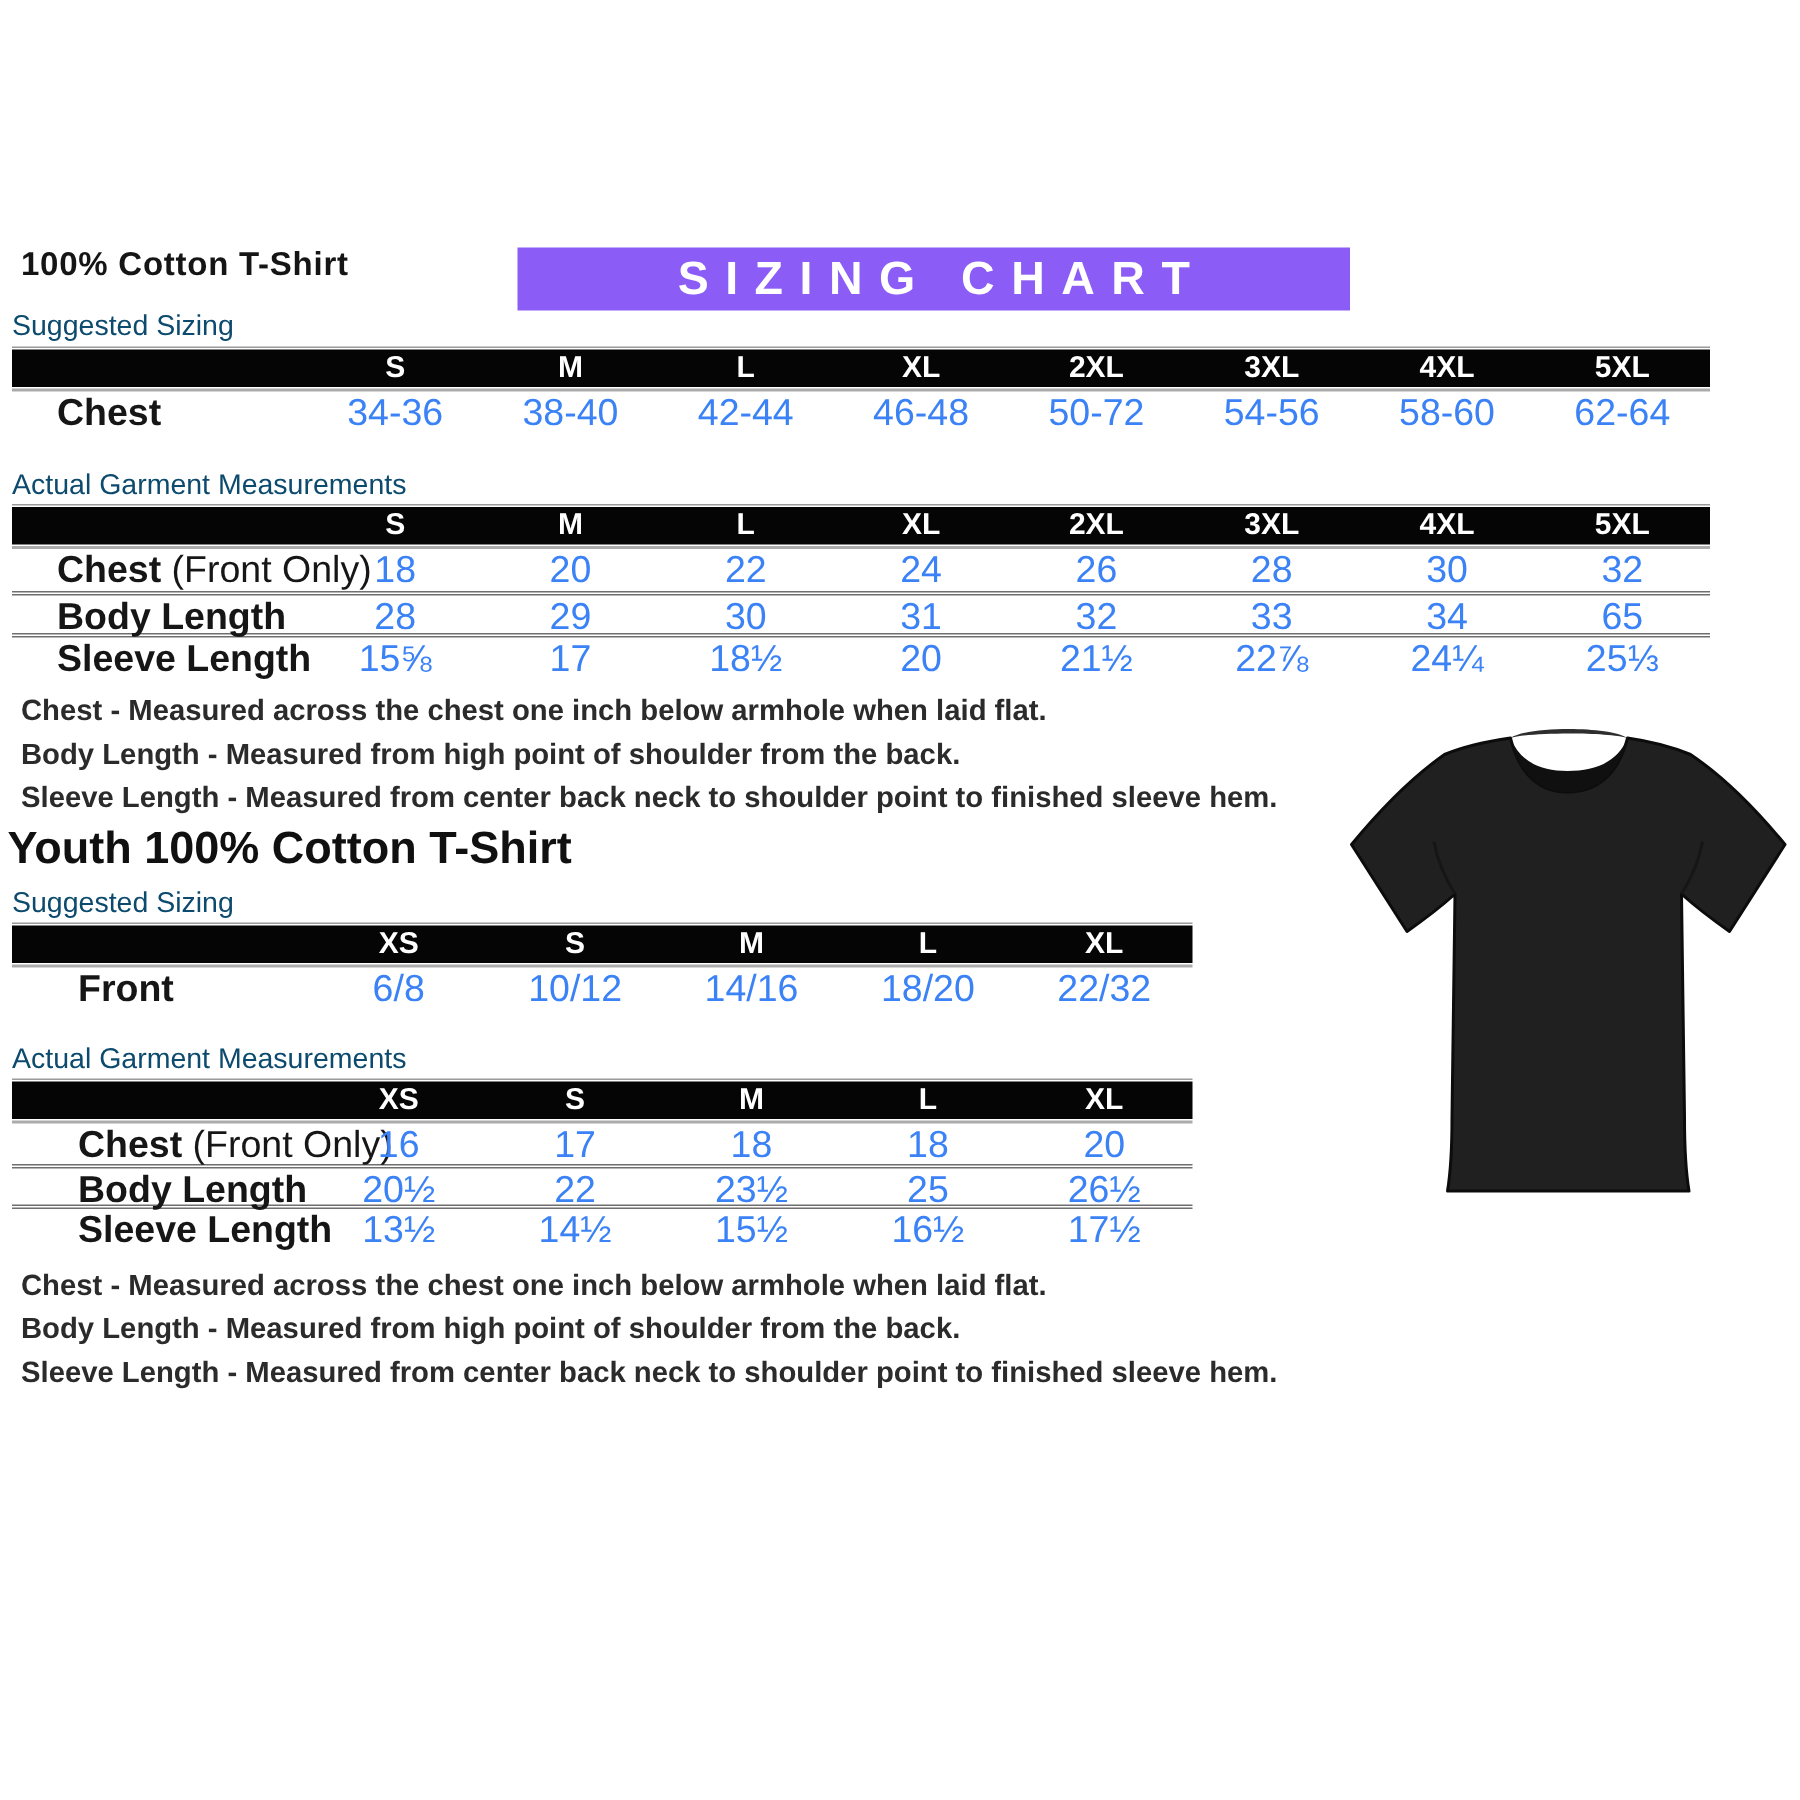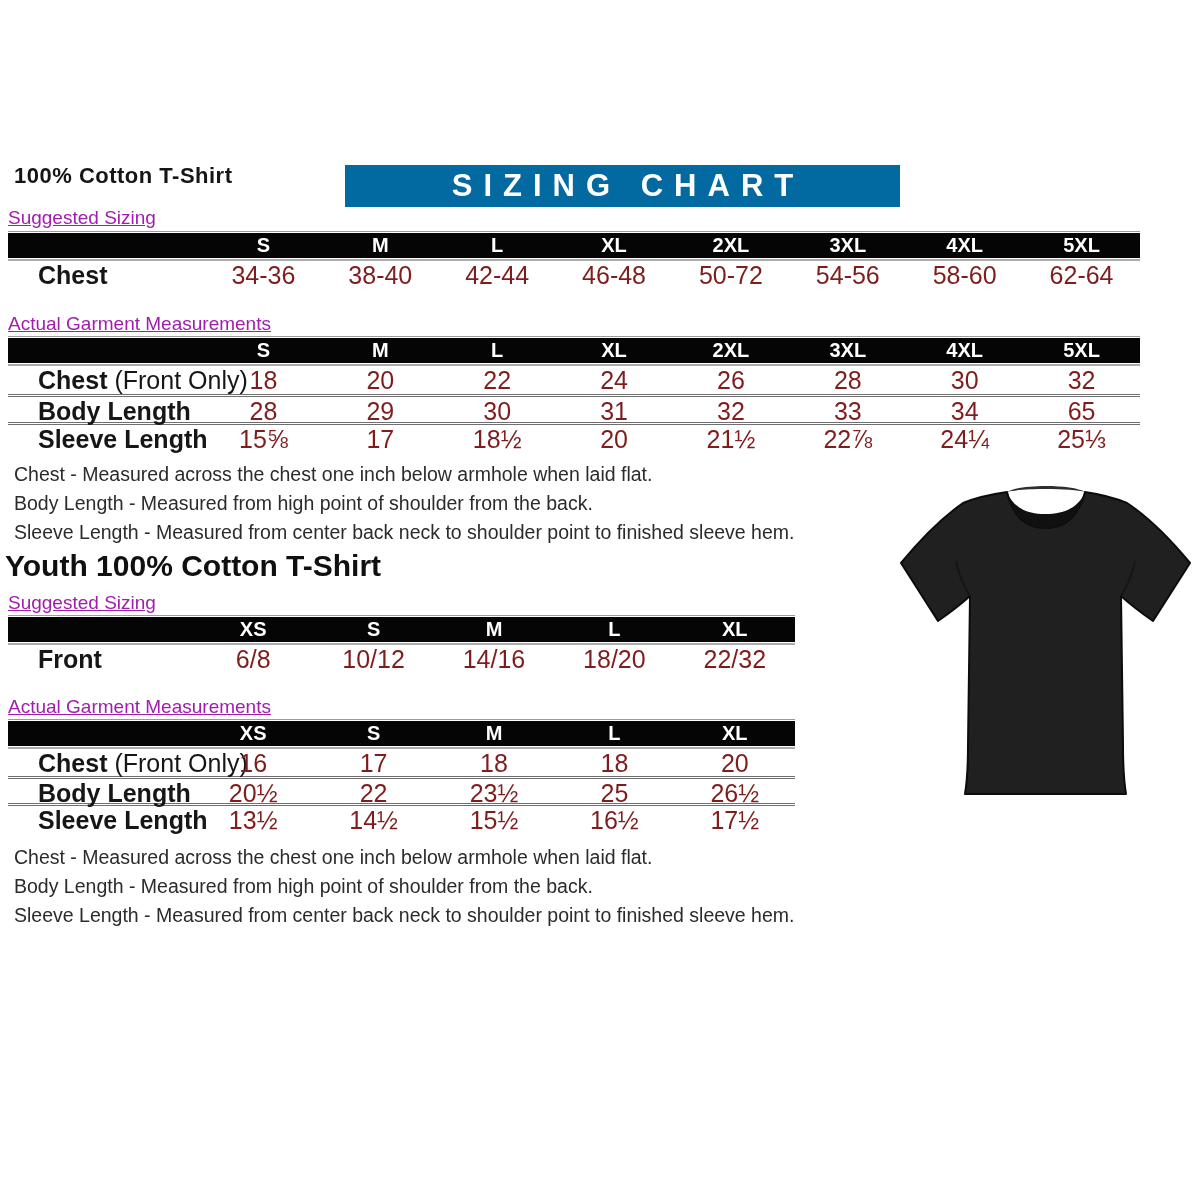"SIZING CHART" .banner { background: #0369a1 -> #8b5cf6 }
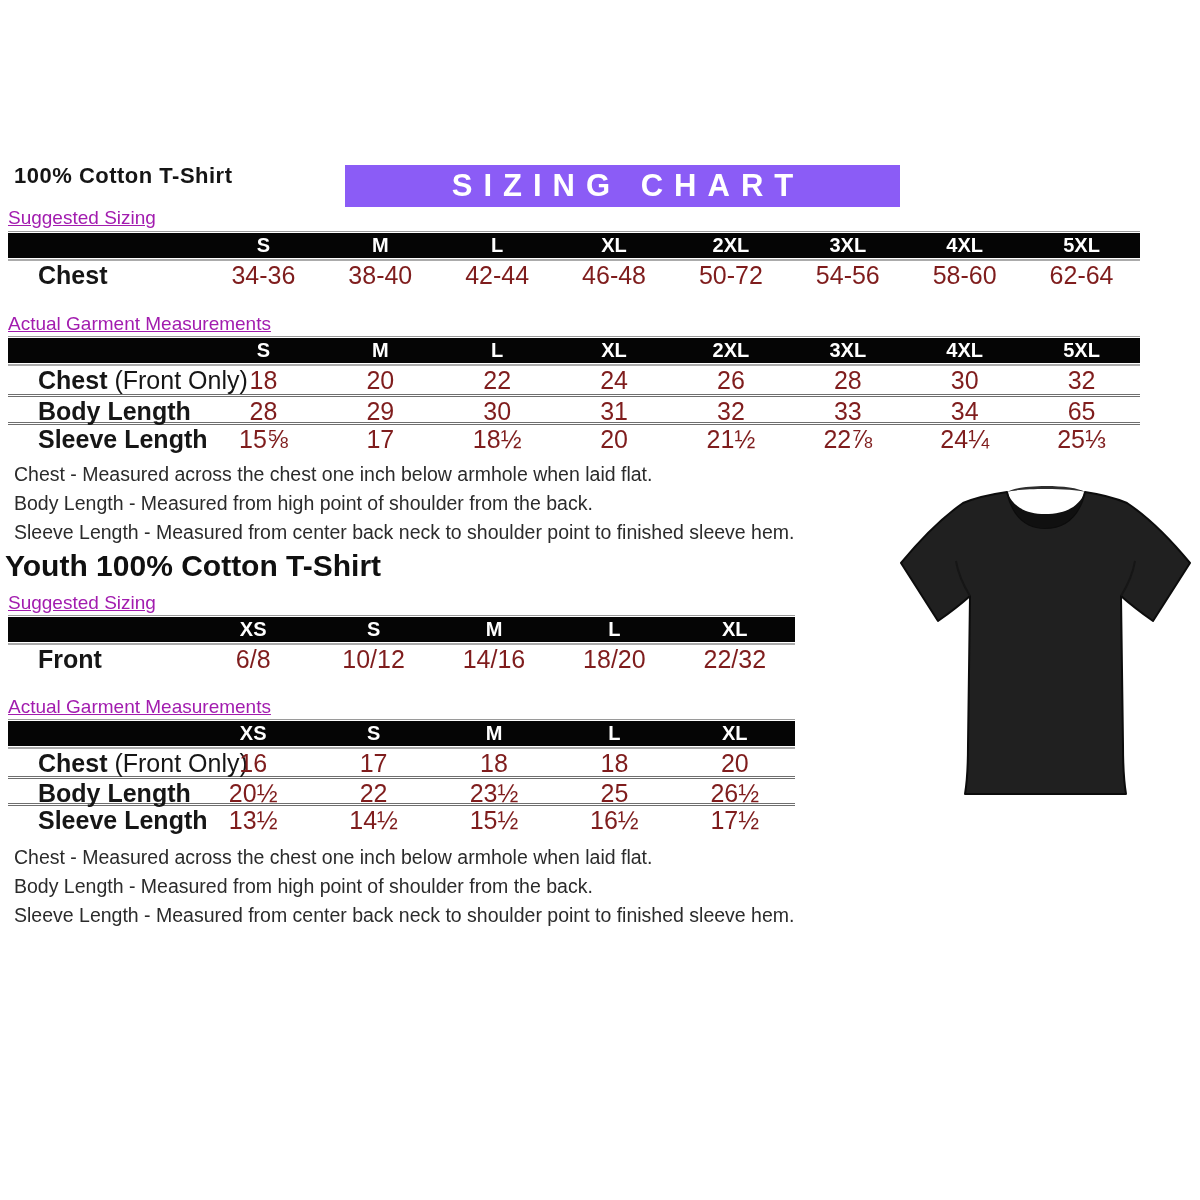"Suggested Sizing" .section-label { color: #a21caf -> #0c4a6e; text-decoration: underline -> none }
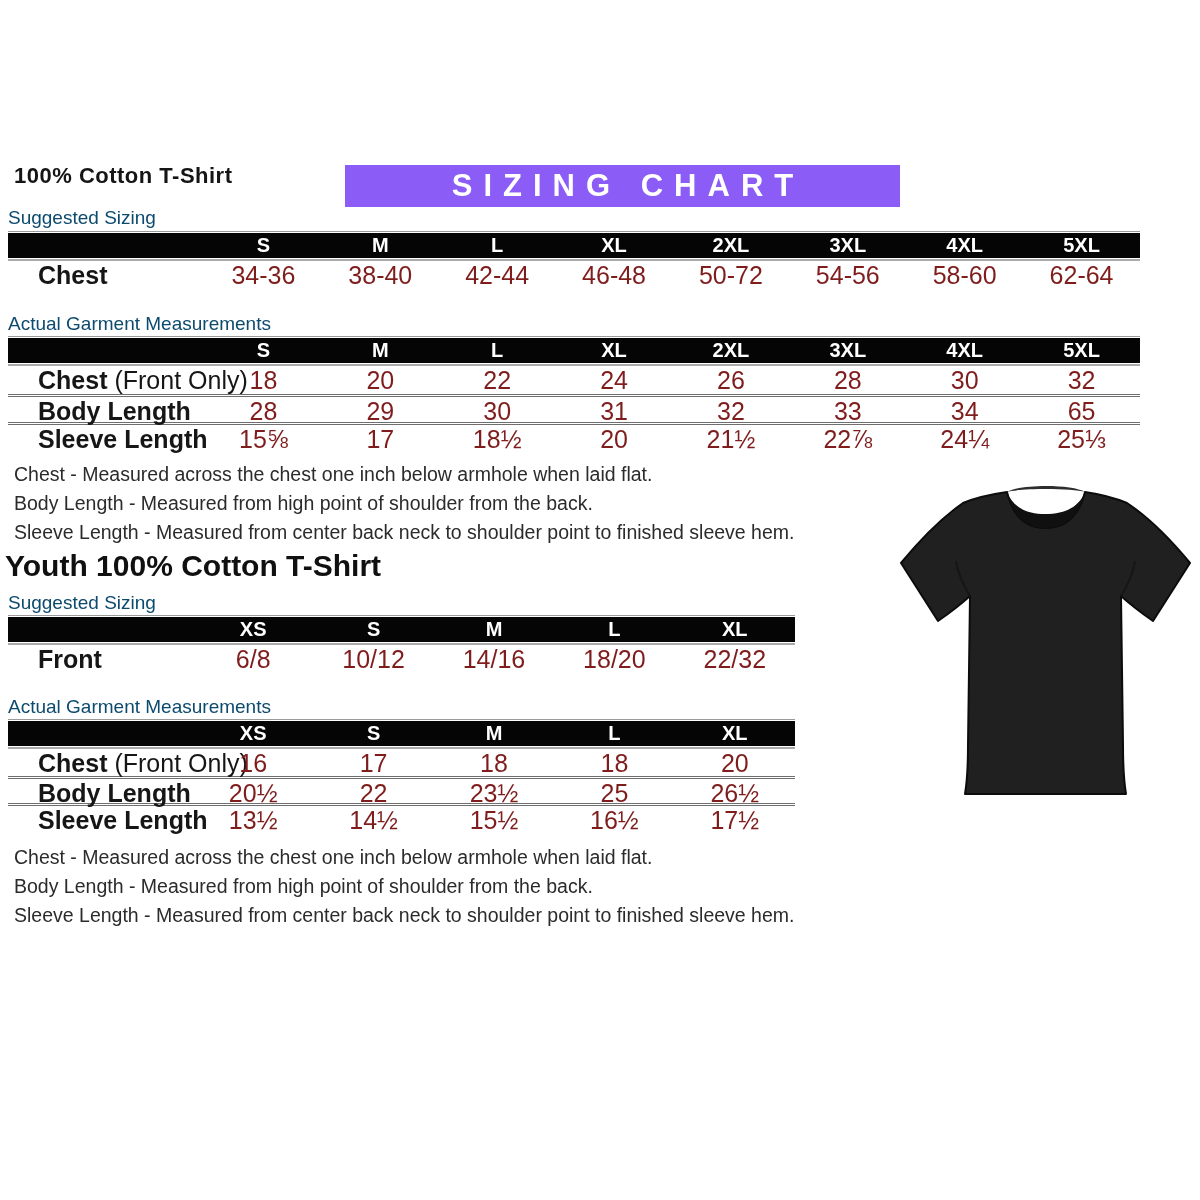"34-36" .drow .dcell { color: #7f1d1d -> #3b82f6 }
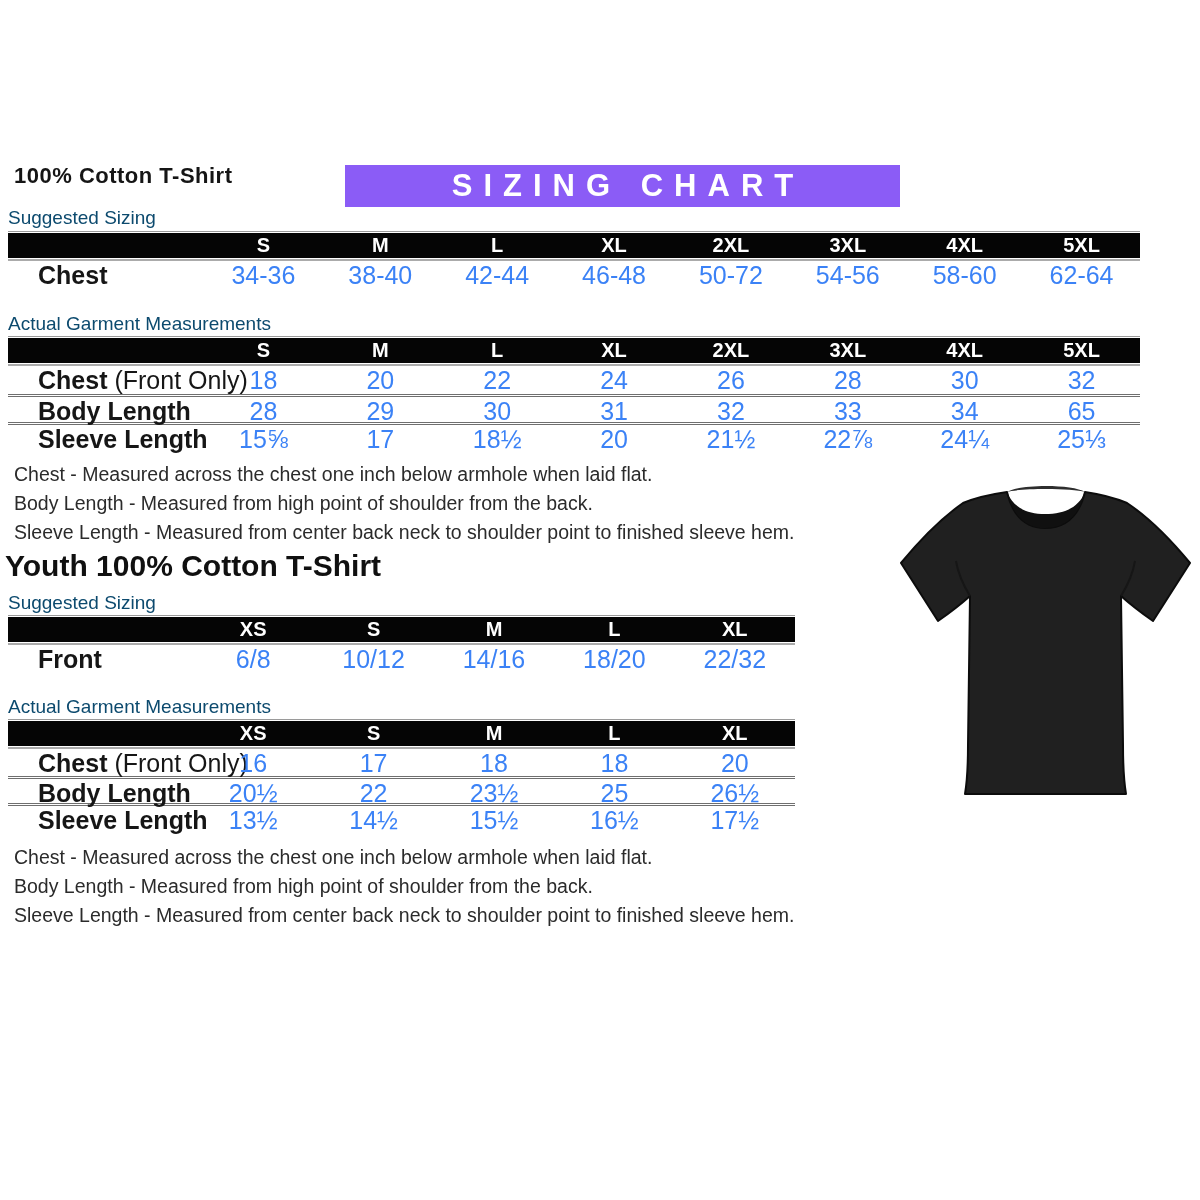"Chest - Measured across the" .notes div { font-weight: none -> bold }
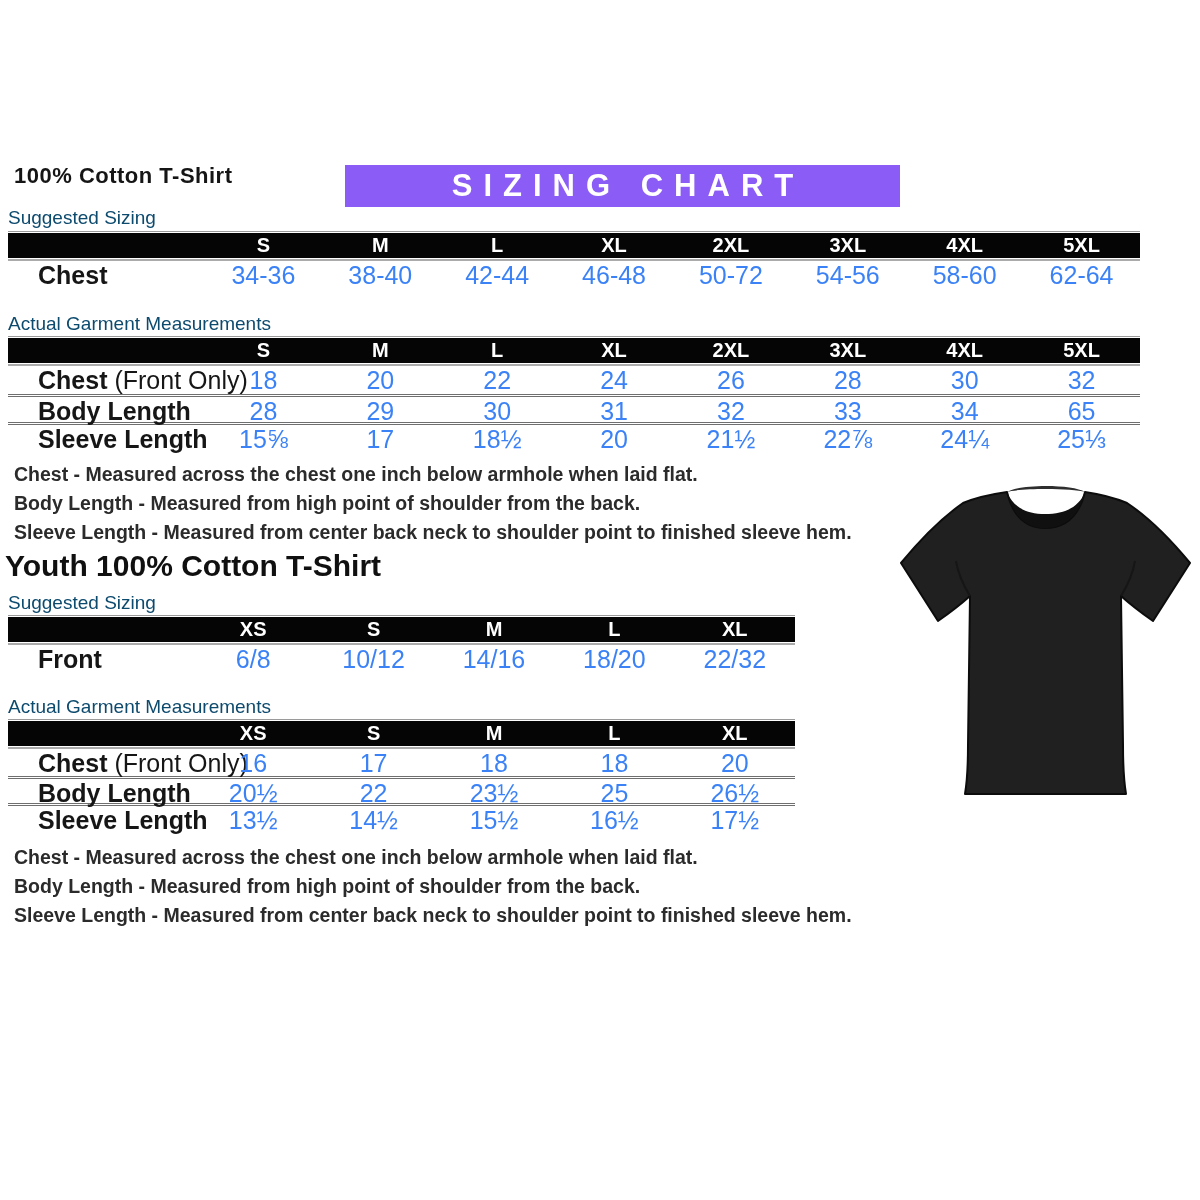"XS" .youth-grid { padding-left: none -> 14px }
